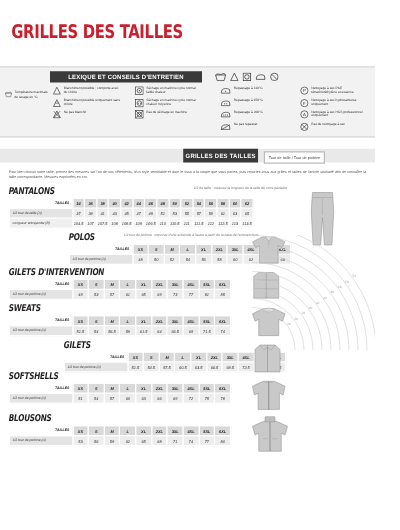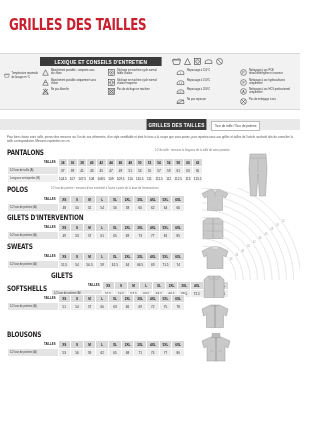"PANTALONS" .section { font-style: none -> italic }
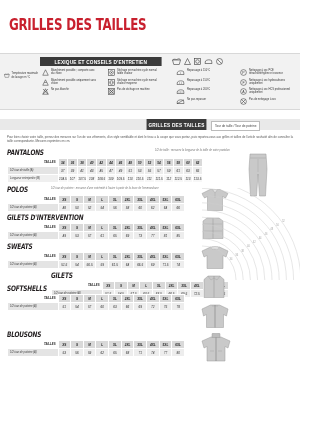"POLOS" div.section { margin-left: none -> 48px }
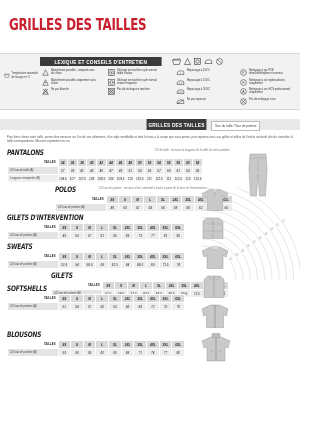"SOFTSHELLS" div.section { top: 284px -> 296px }
